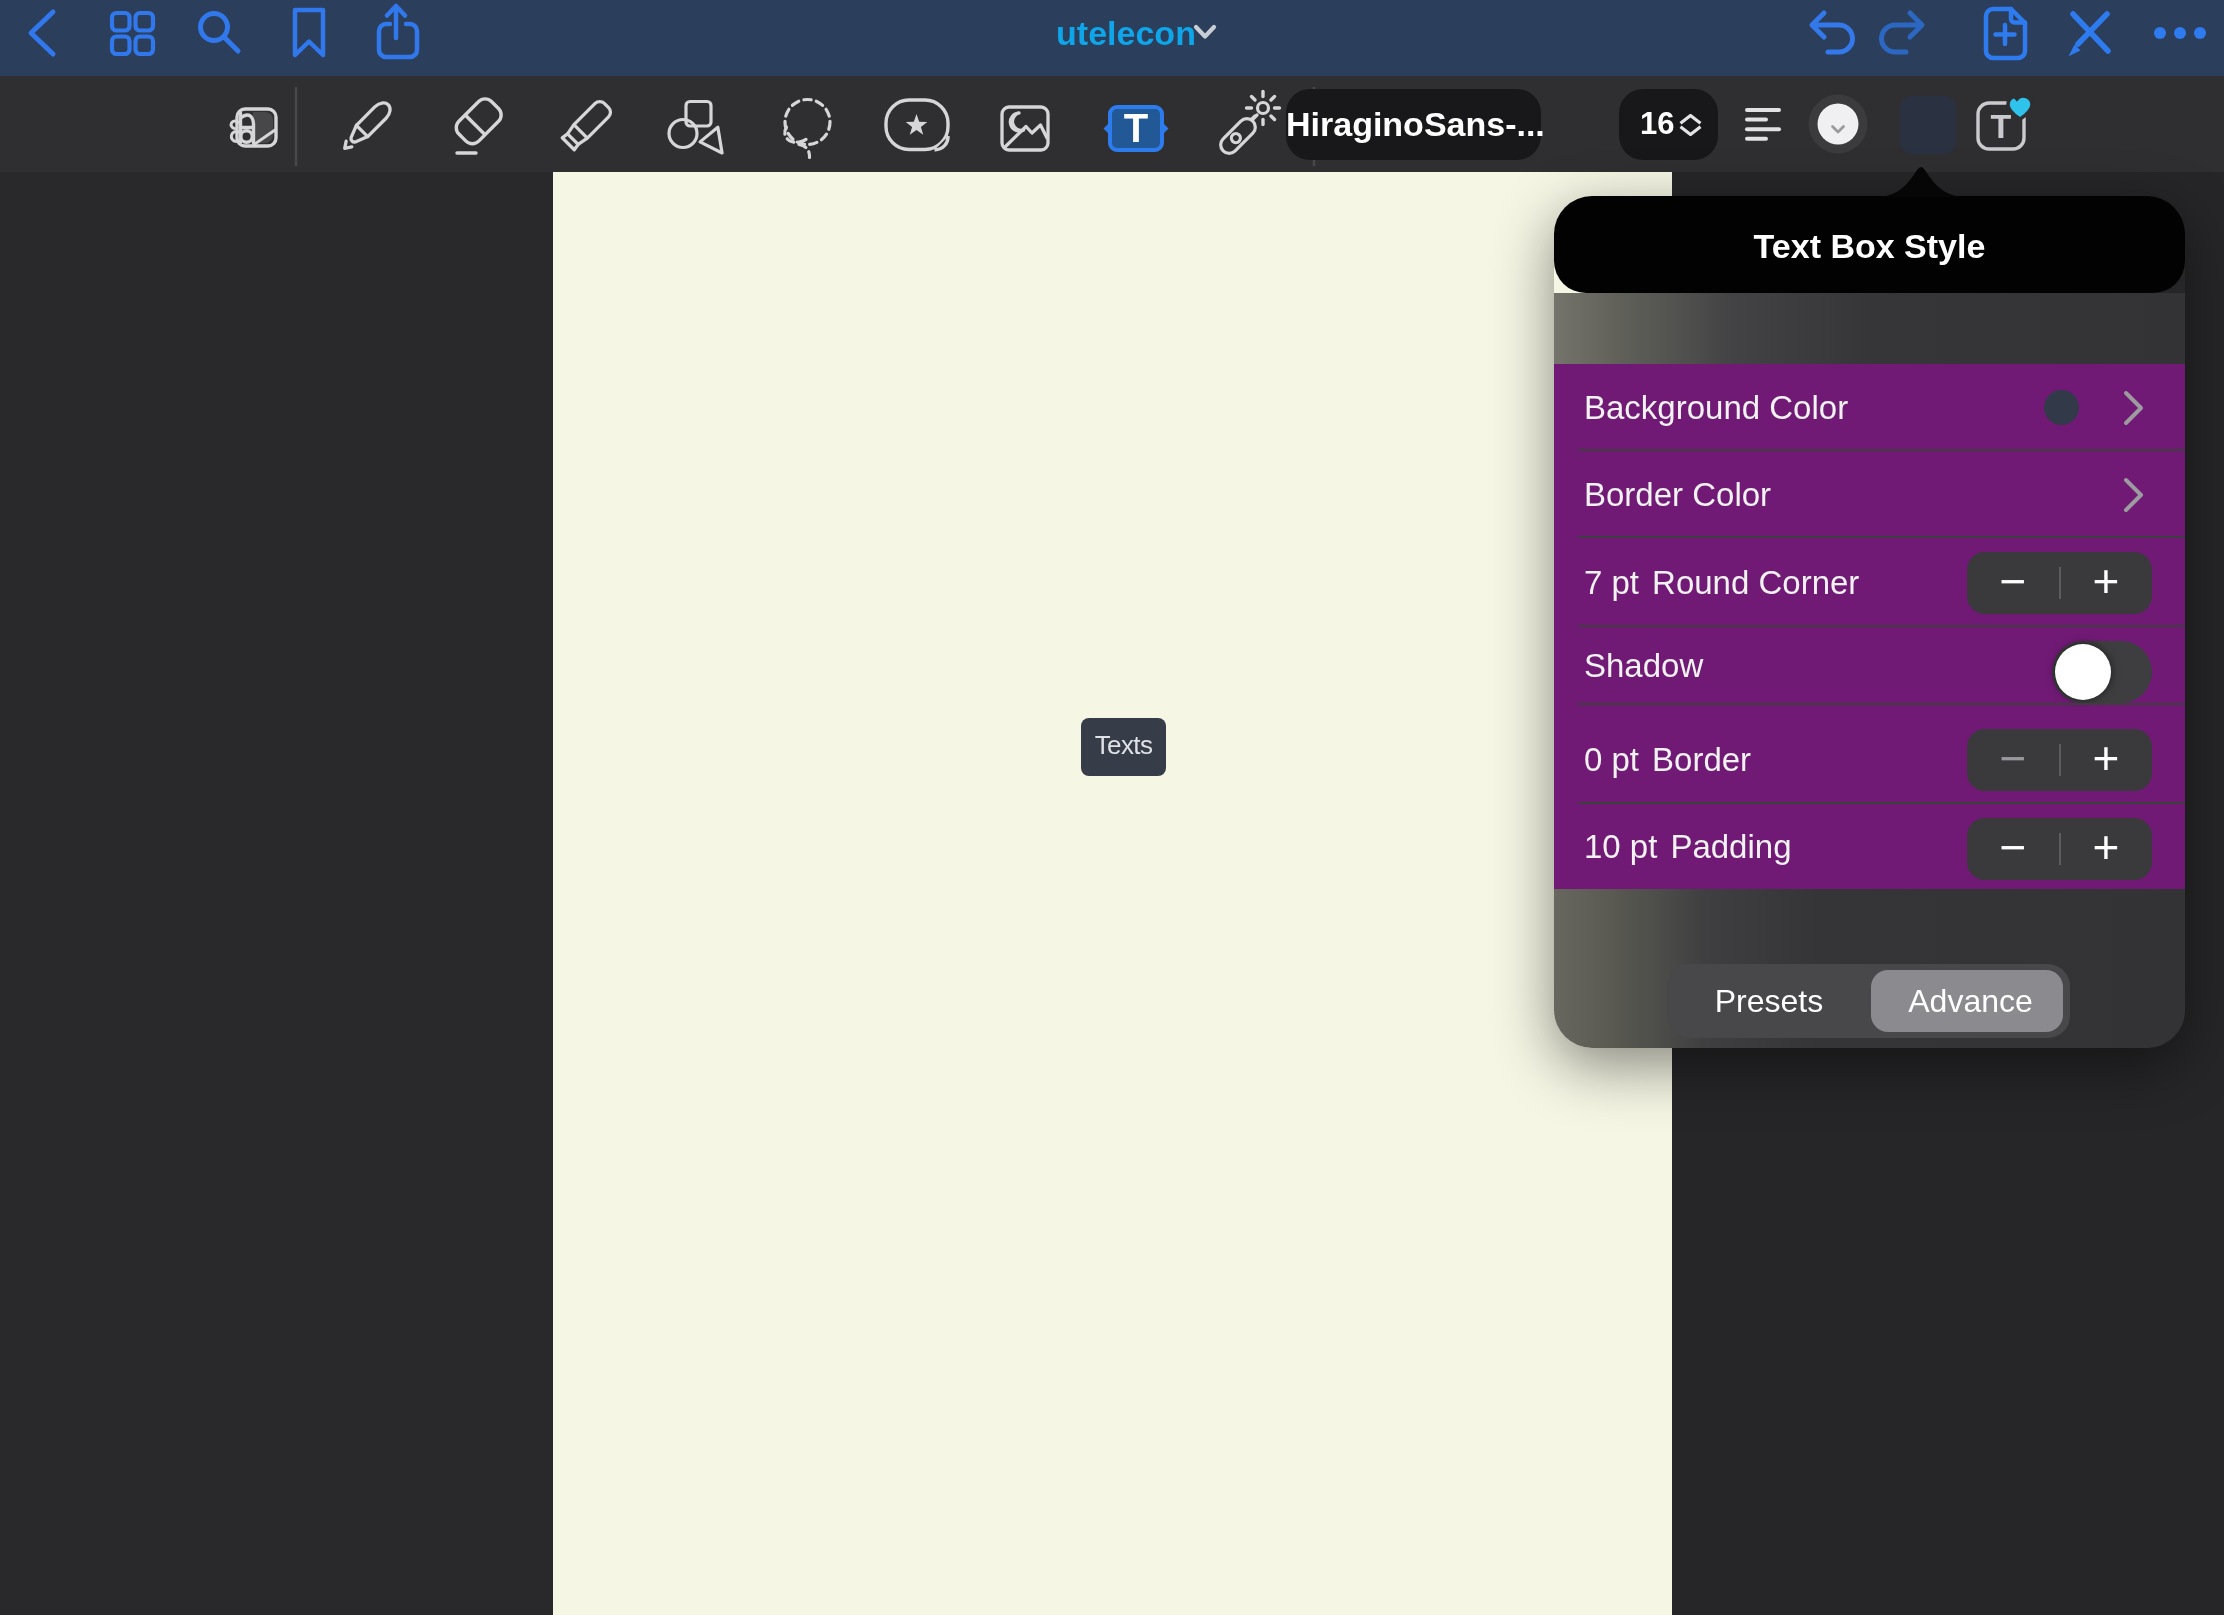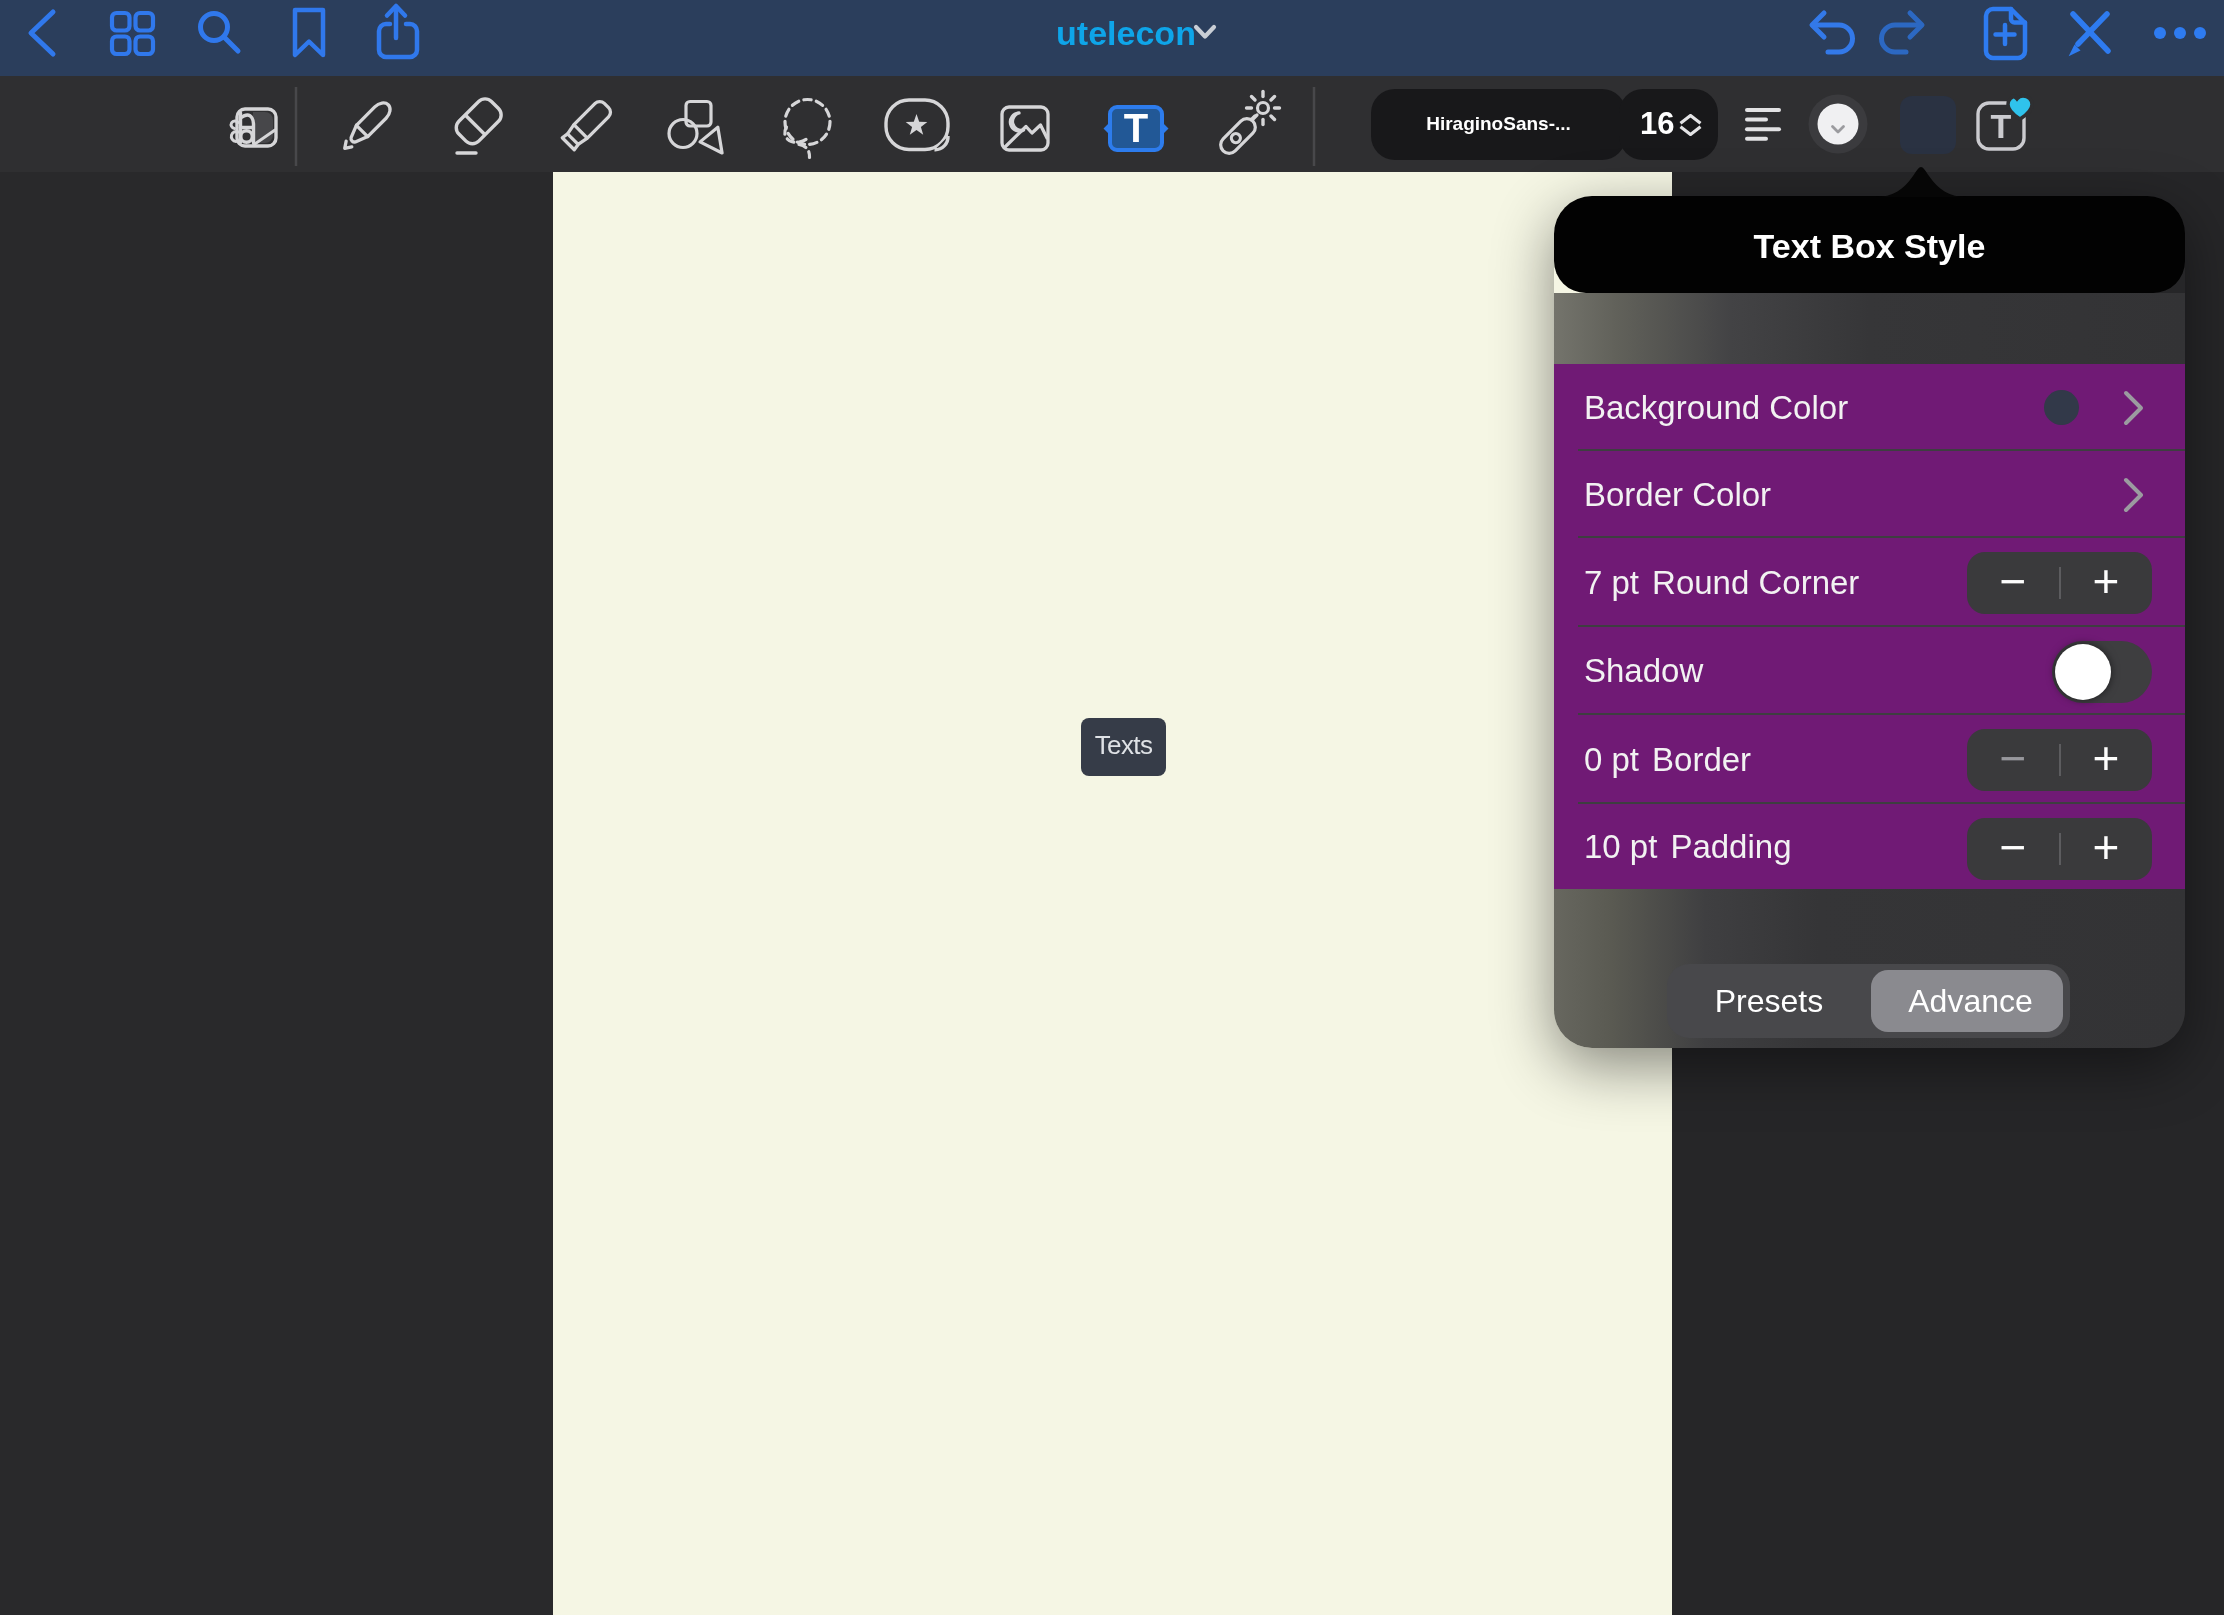"HiraginoSans-..." div.abs { font-size: 19px -> 34px; left: 1371px -> 1286px }
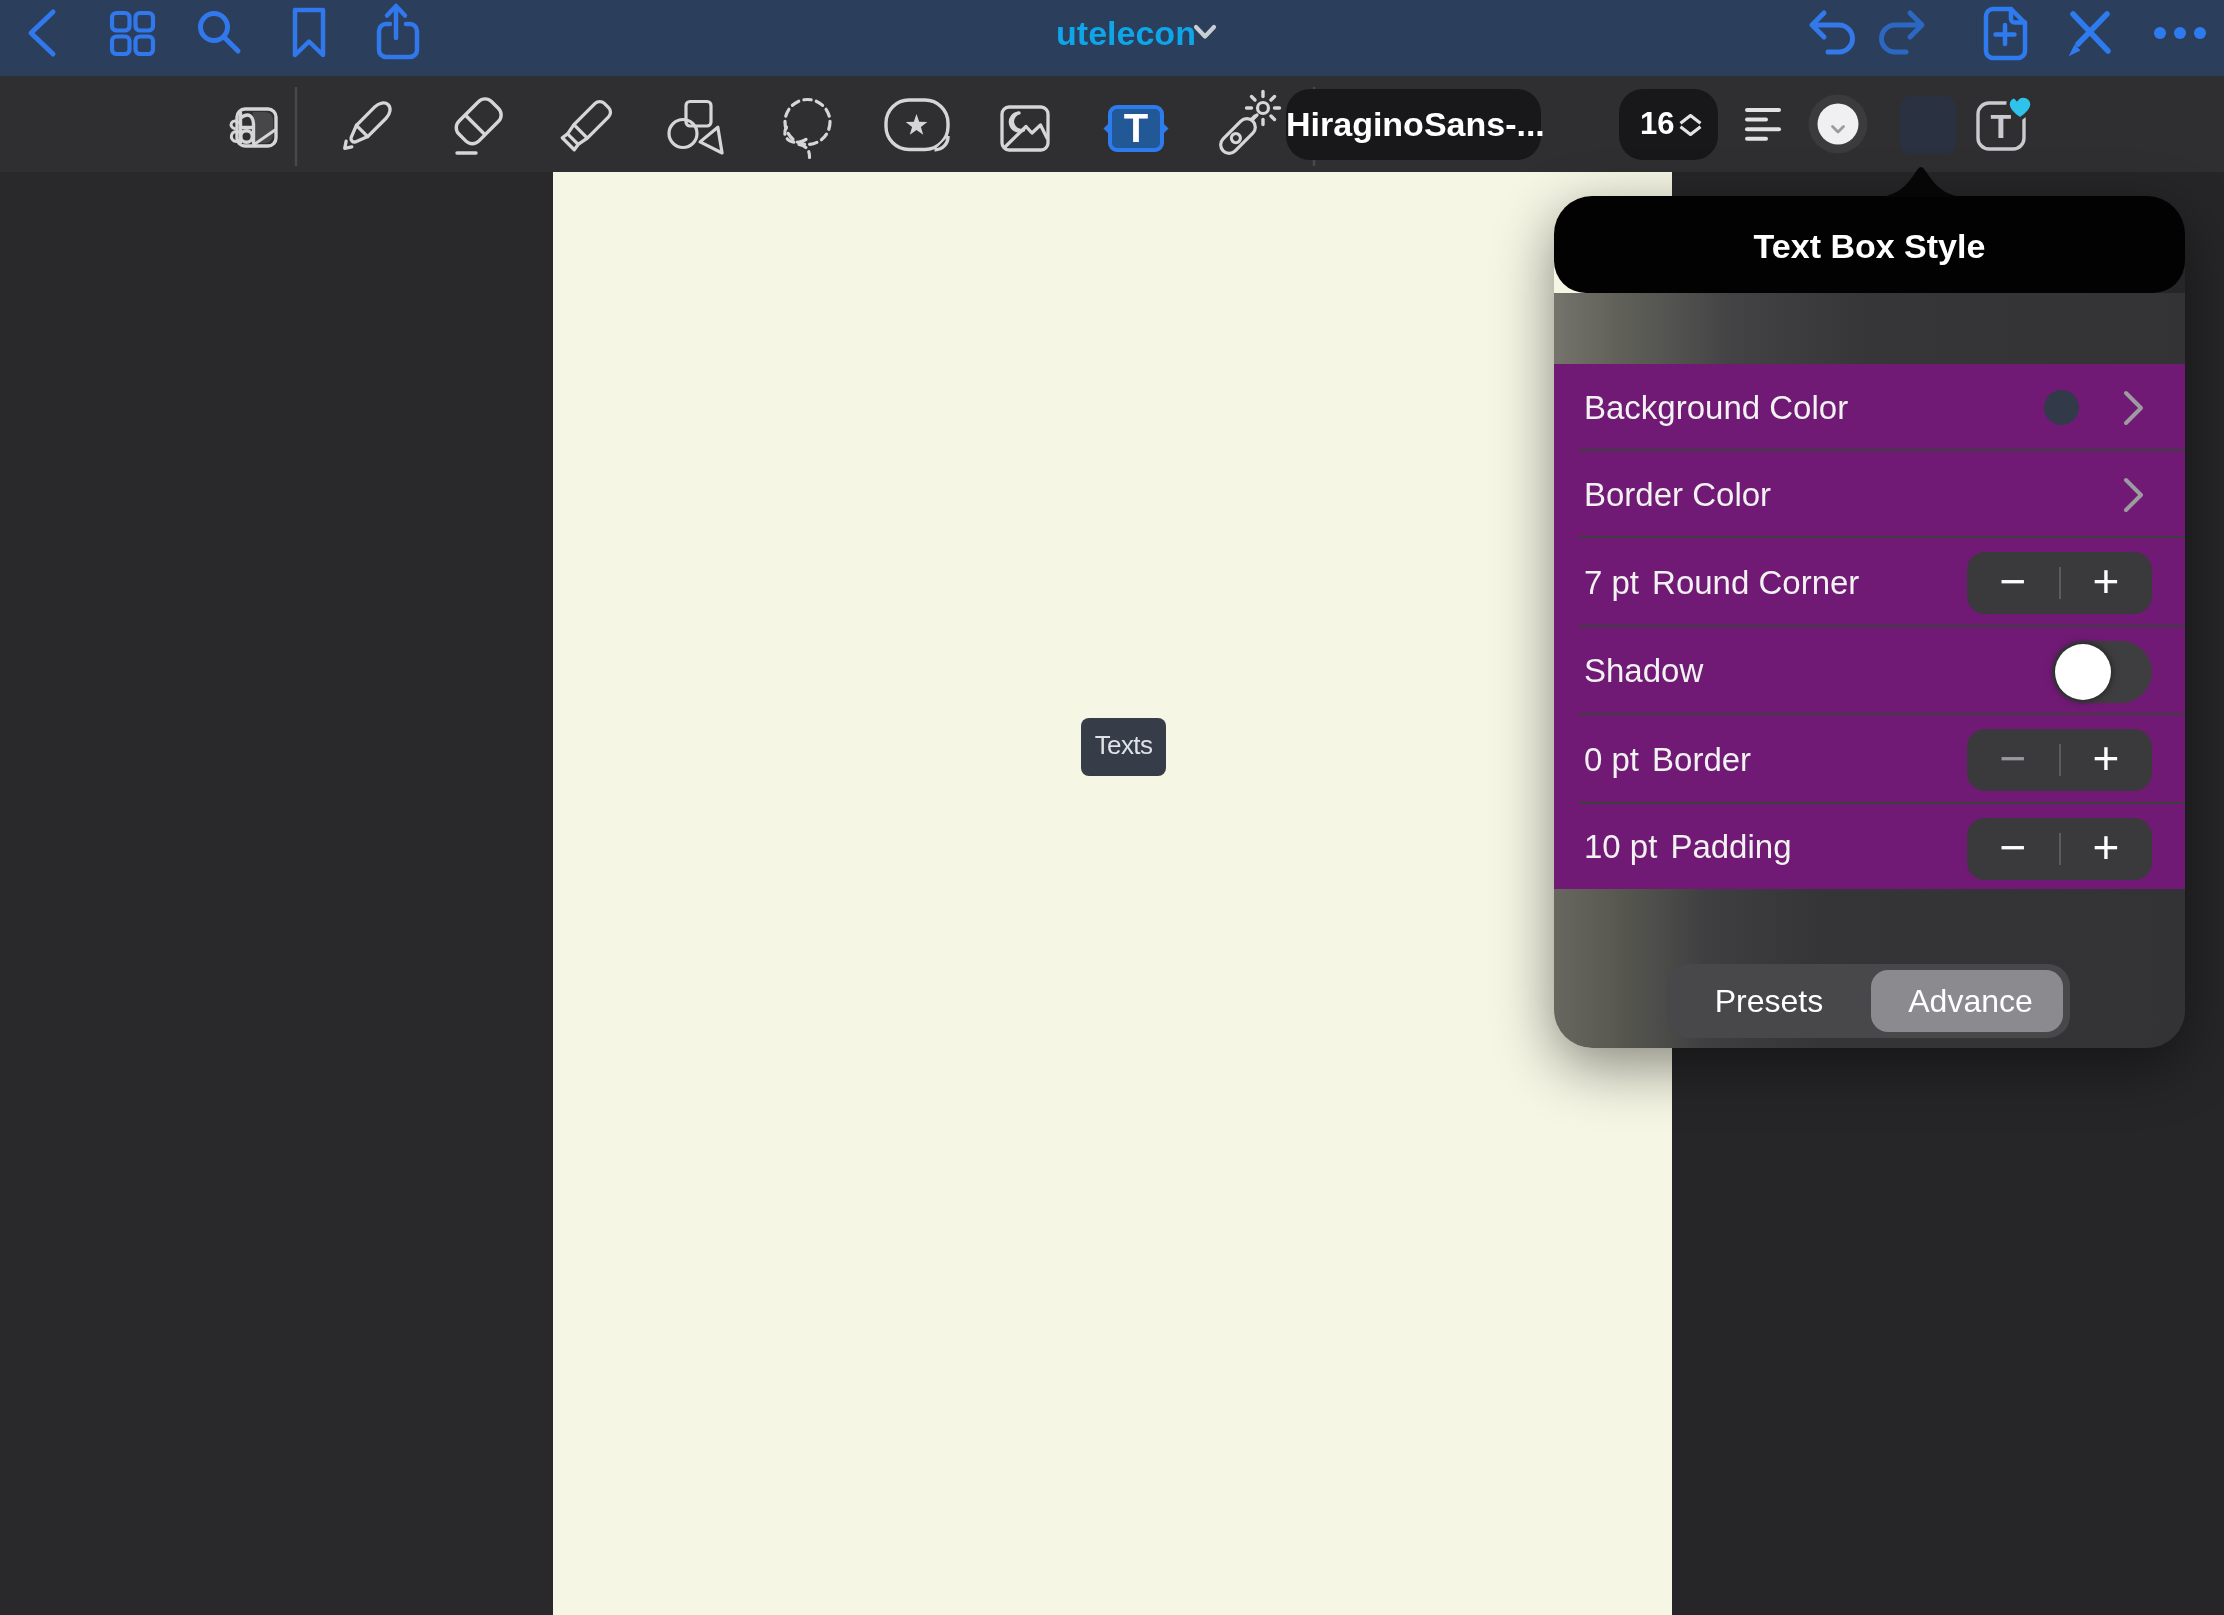"Shadow" div.row { height: 88px -> 78px }
